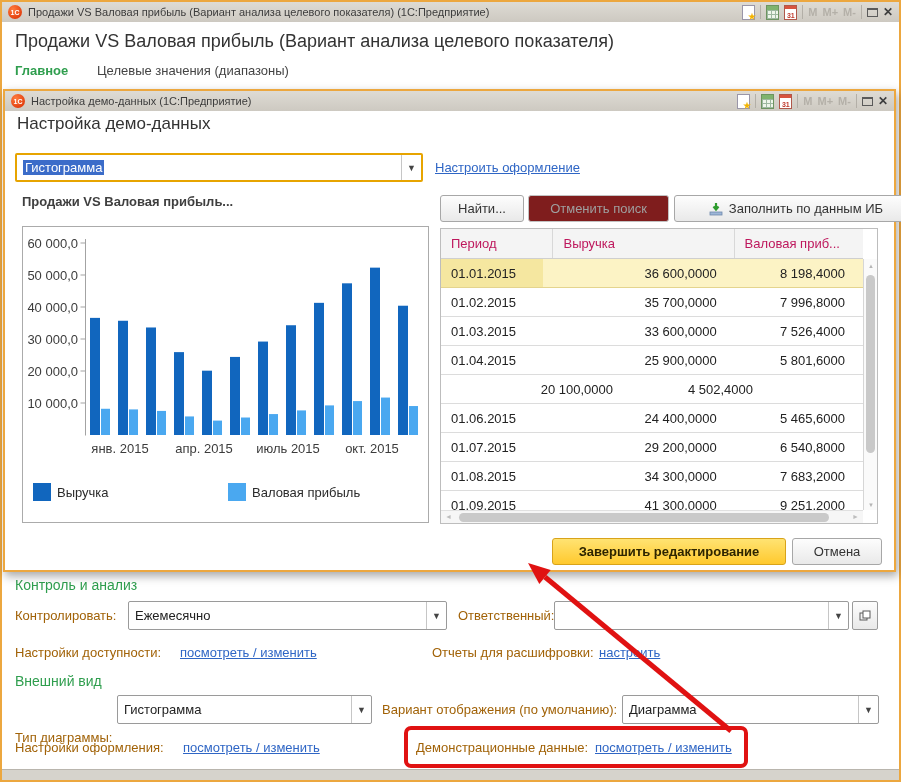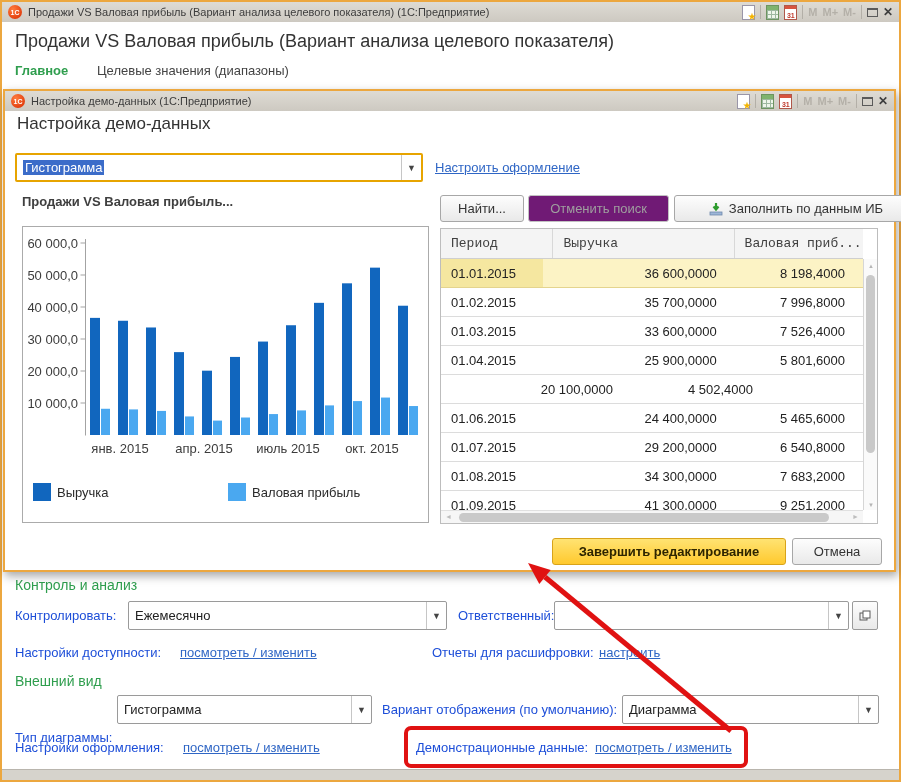"Отменить поиск" .btn.disabled { background: #701a75 -> #7f1d1d }
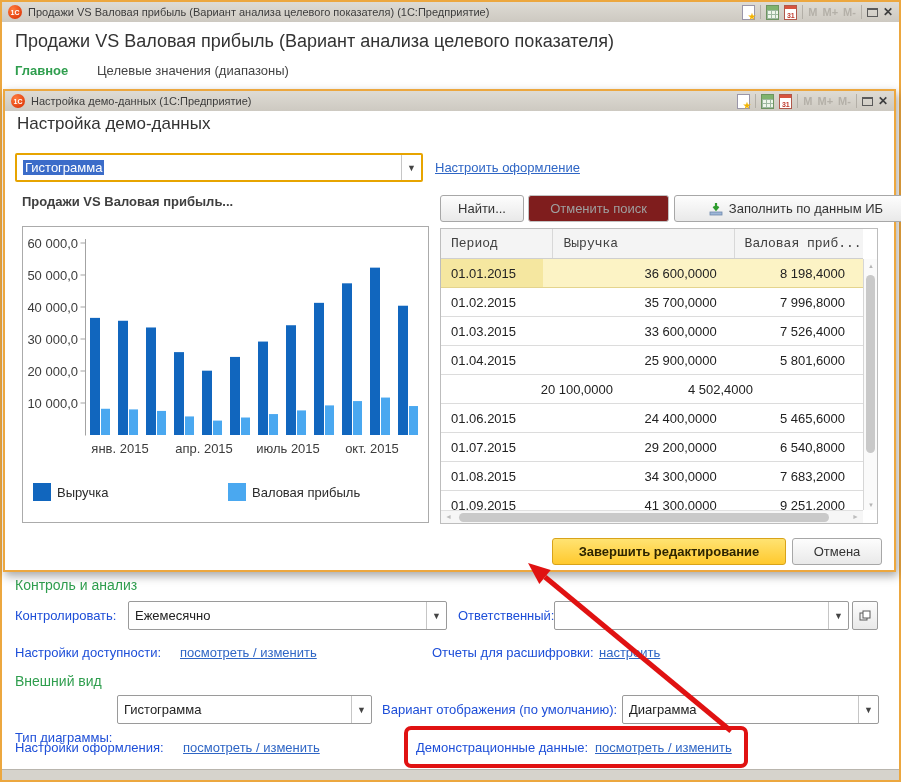"Период" .th { color: #404040 -> #be185d; font-family: Liberation Mono, monospace -> none }
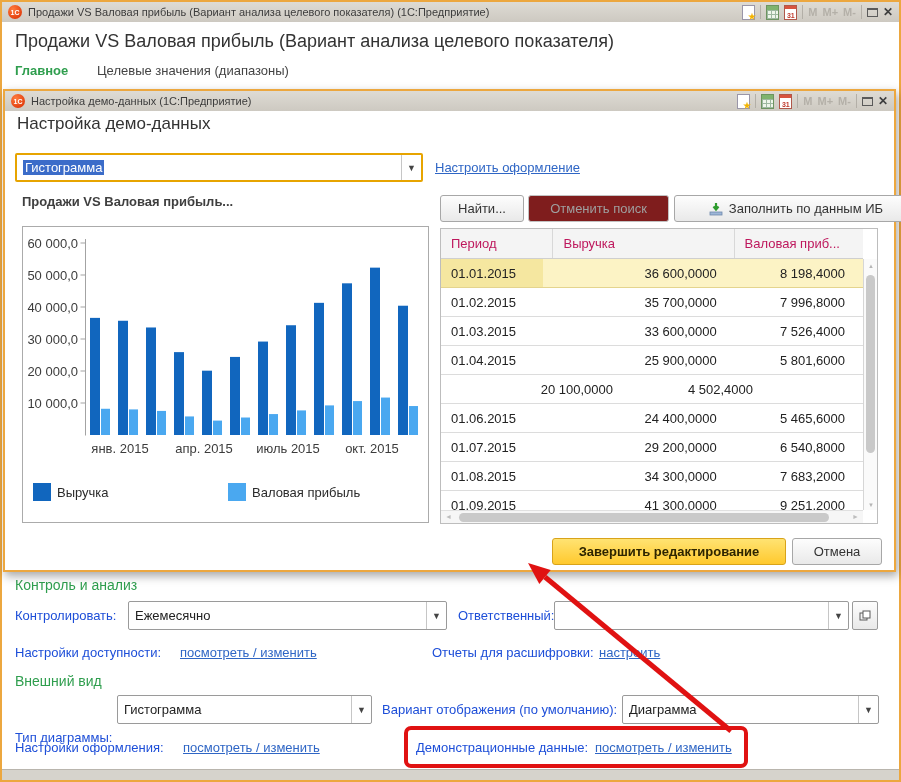"Контролировать:" .lbl { color: #1d4ed8 -> #a16207 }
